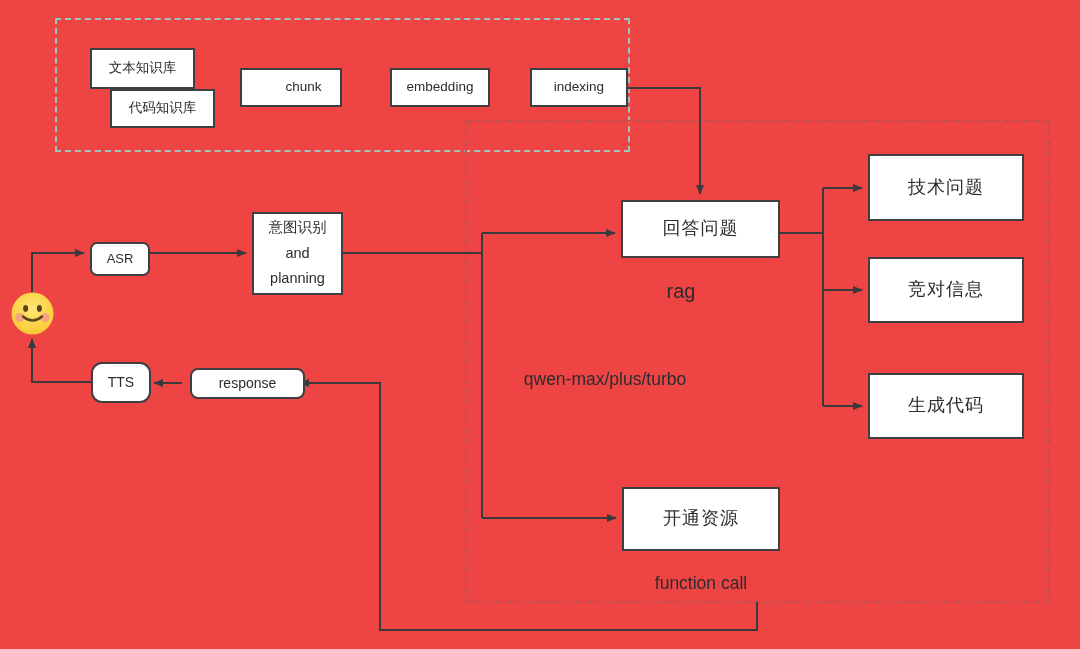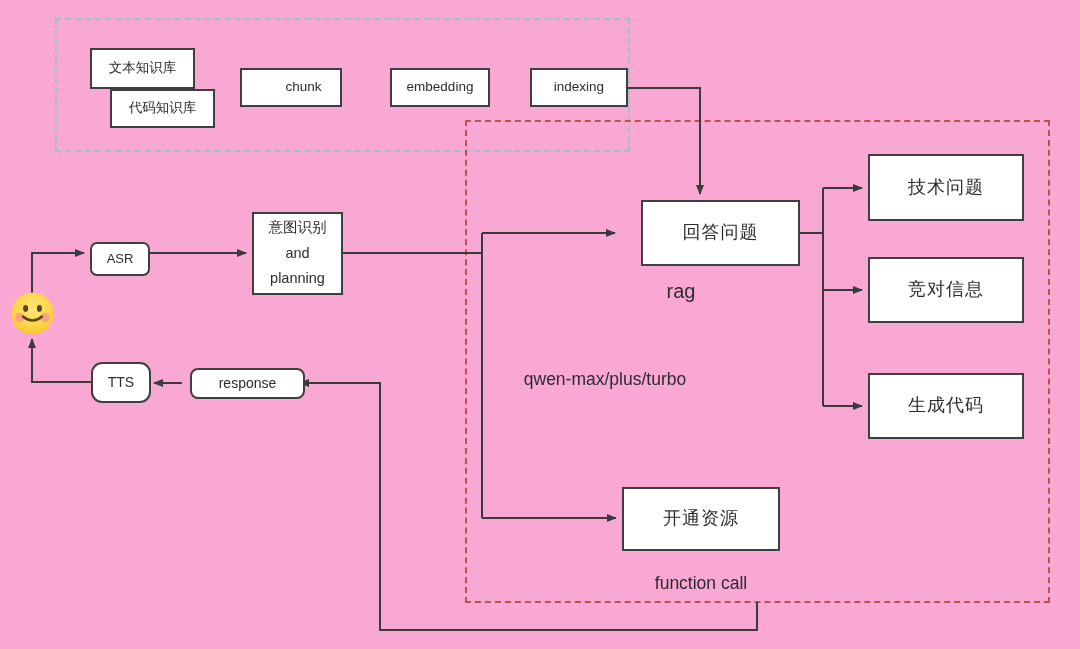"文本知识库" #canvas { background: #f9a8d4 -> #ef4444 }
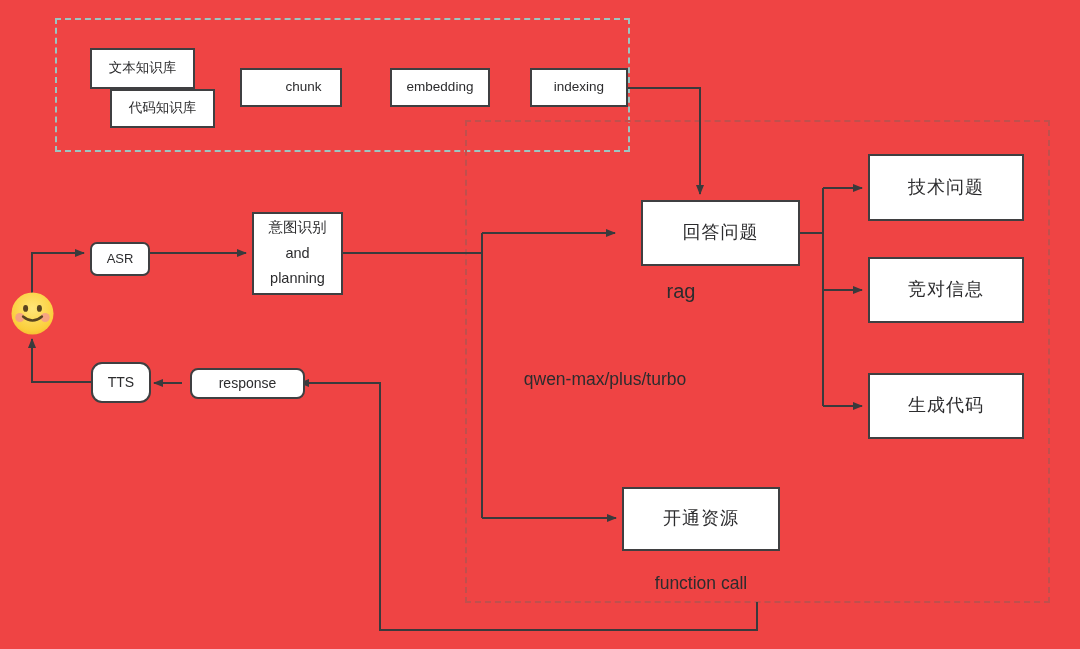"回答问题" #node-answer { height: 66px -> 58px; left: 641px -> 621px }
